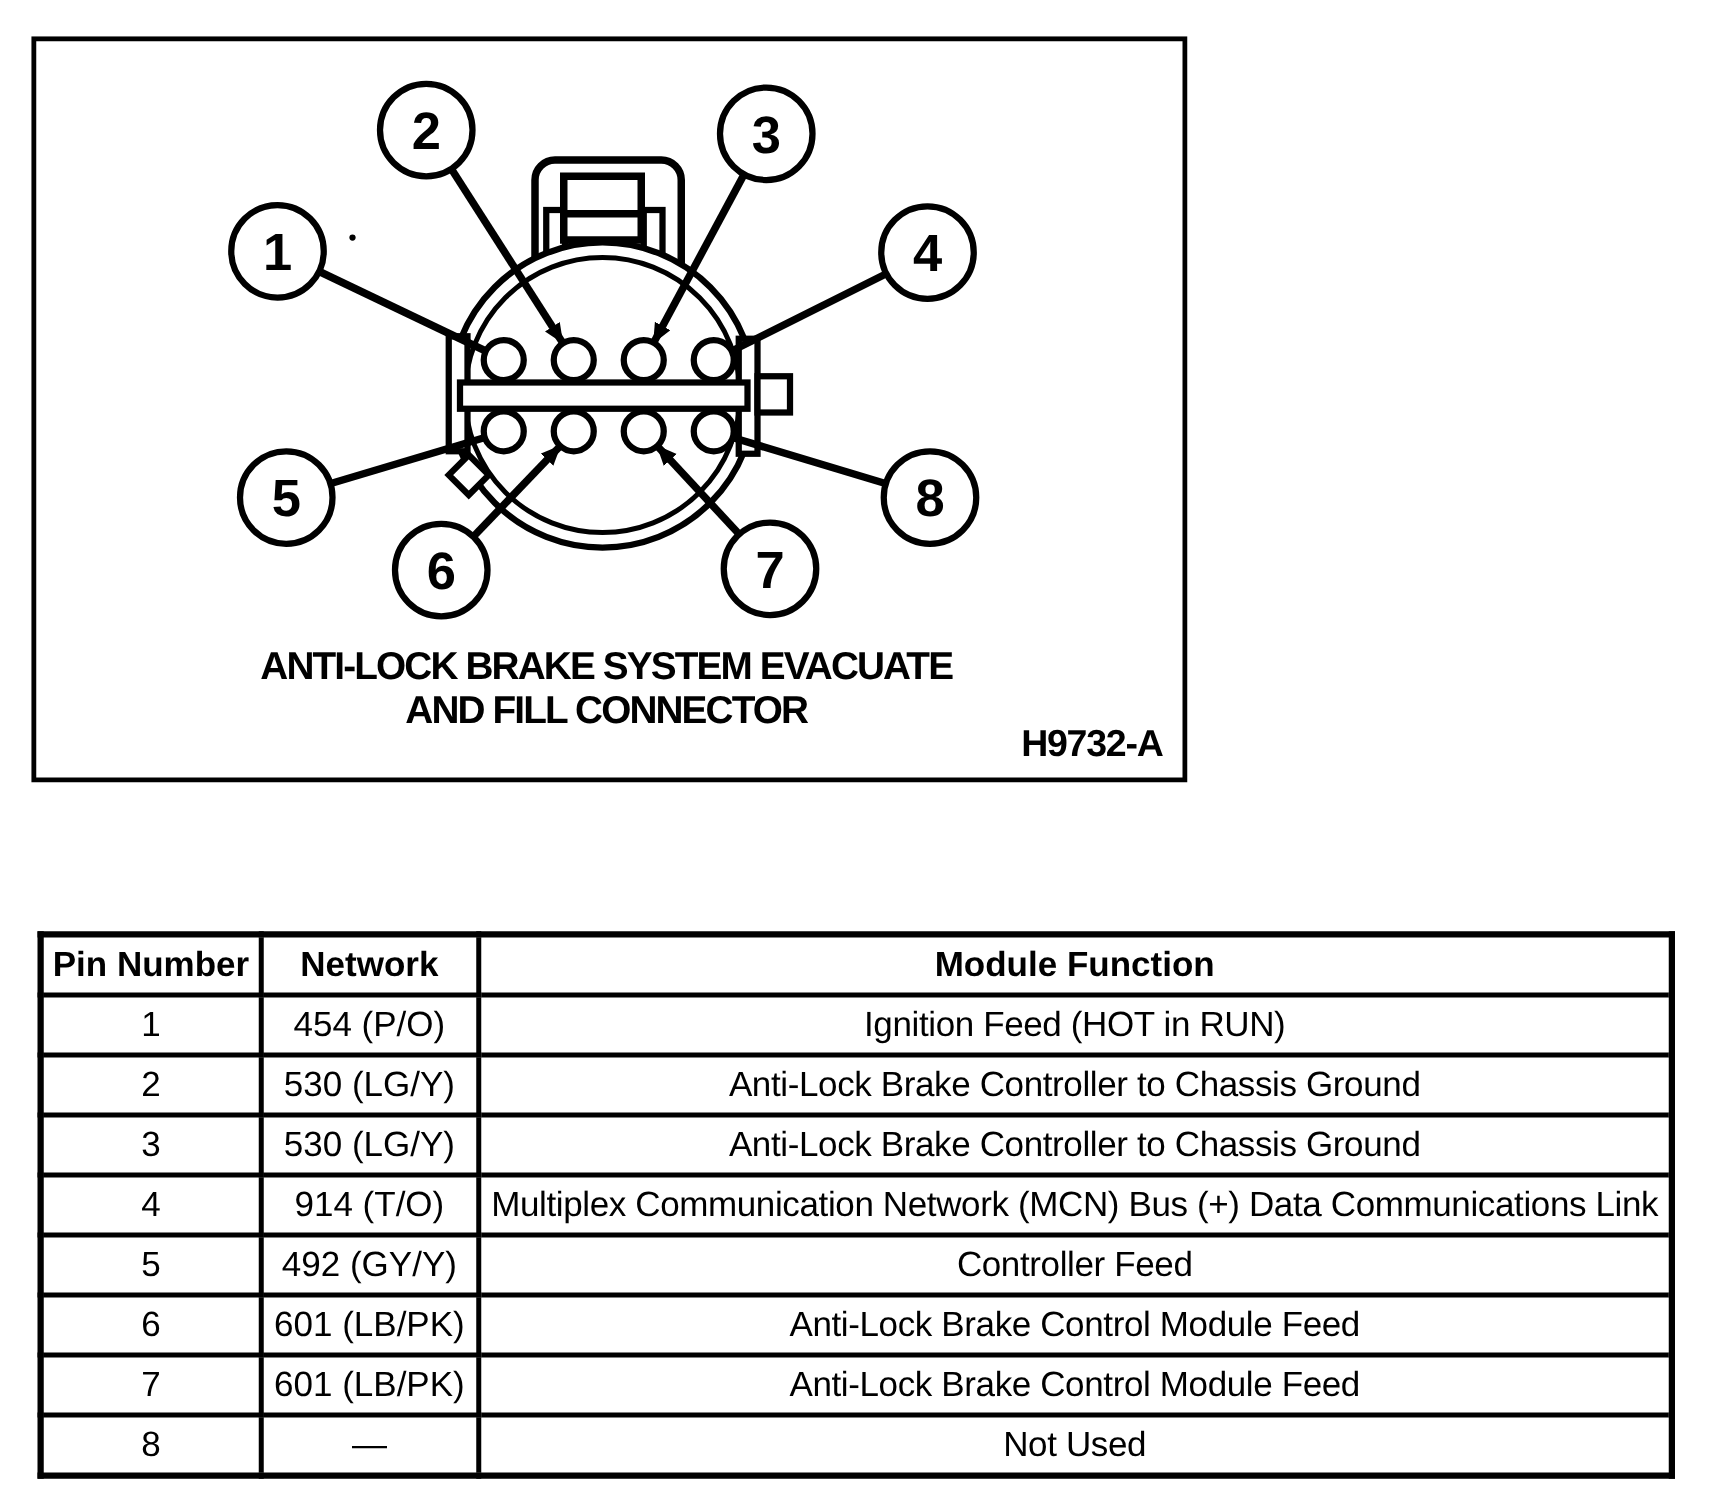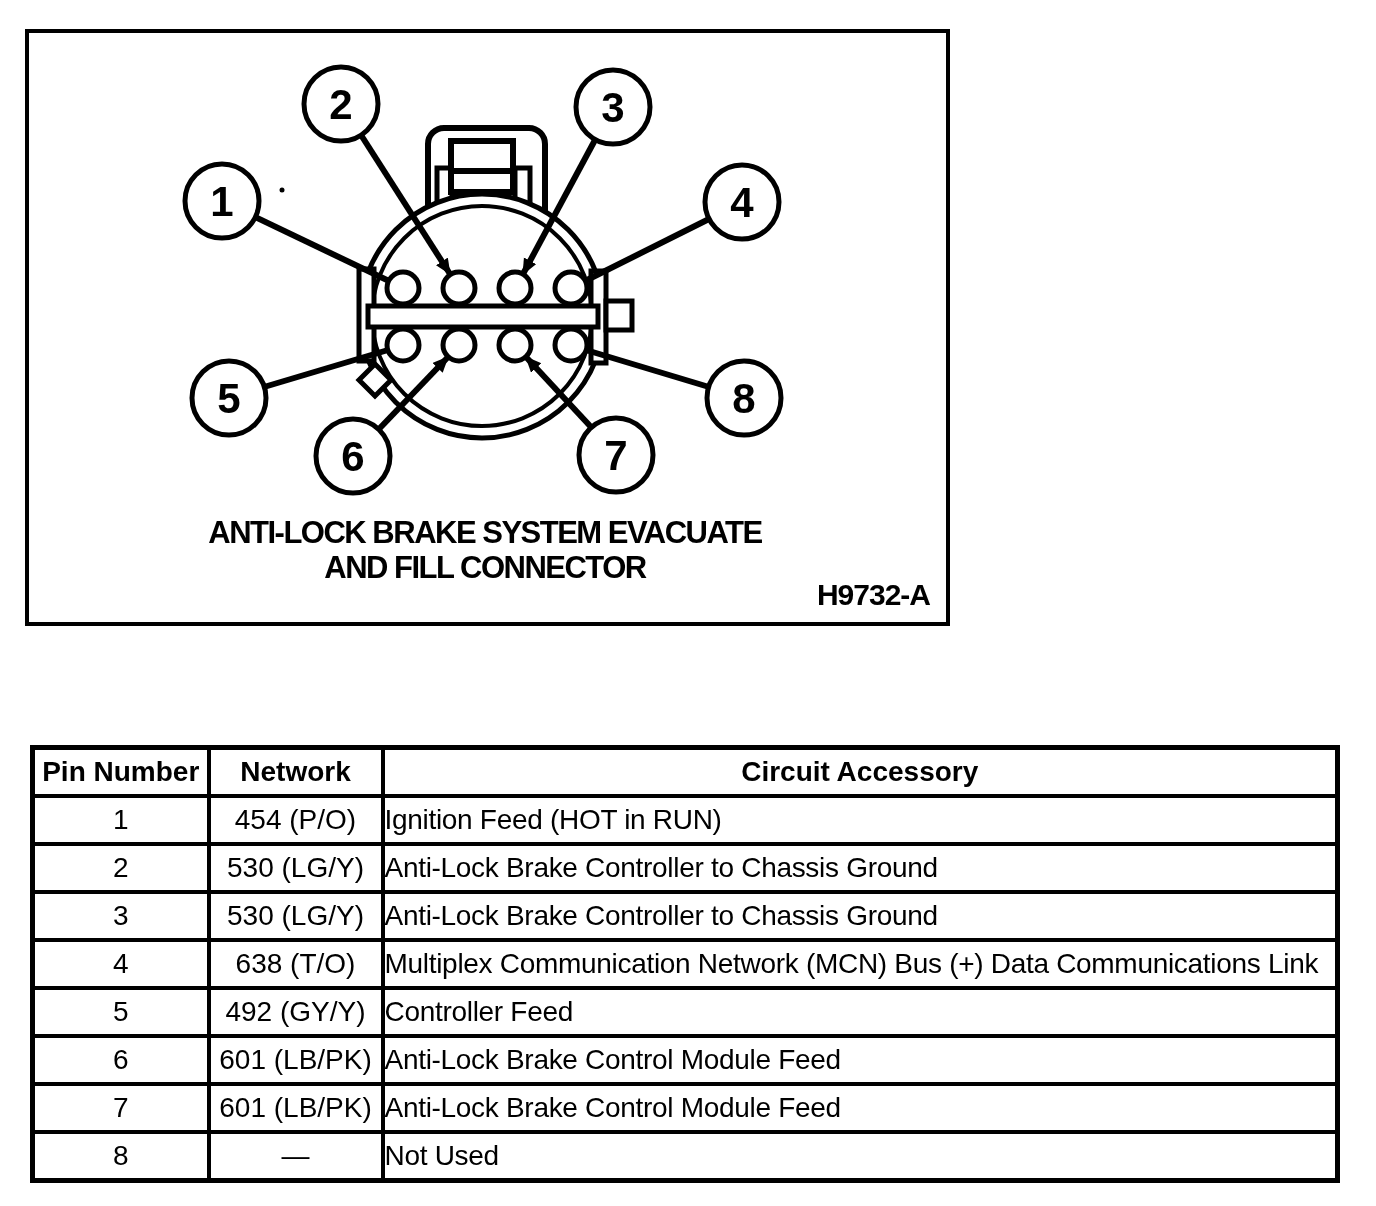"Circuit Accessory" th { text: Circuit Accessory -> Module Function }
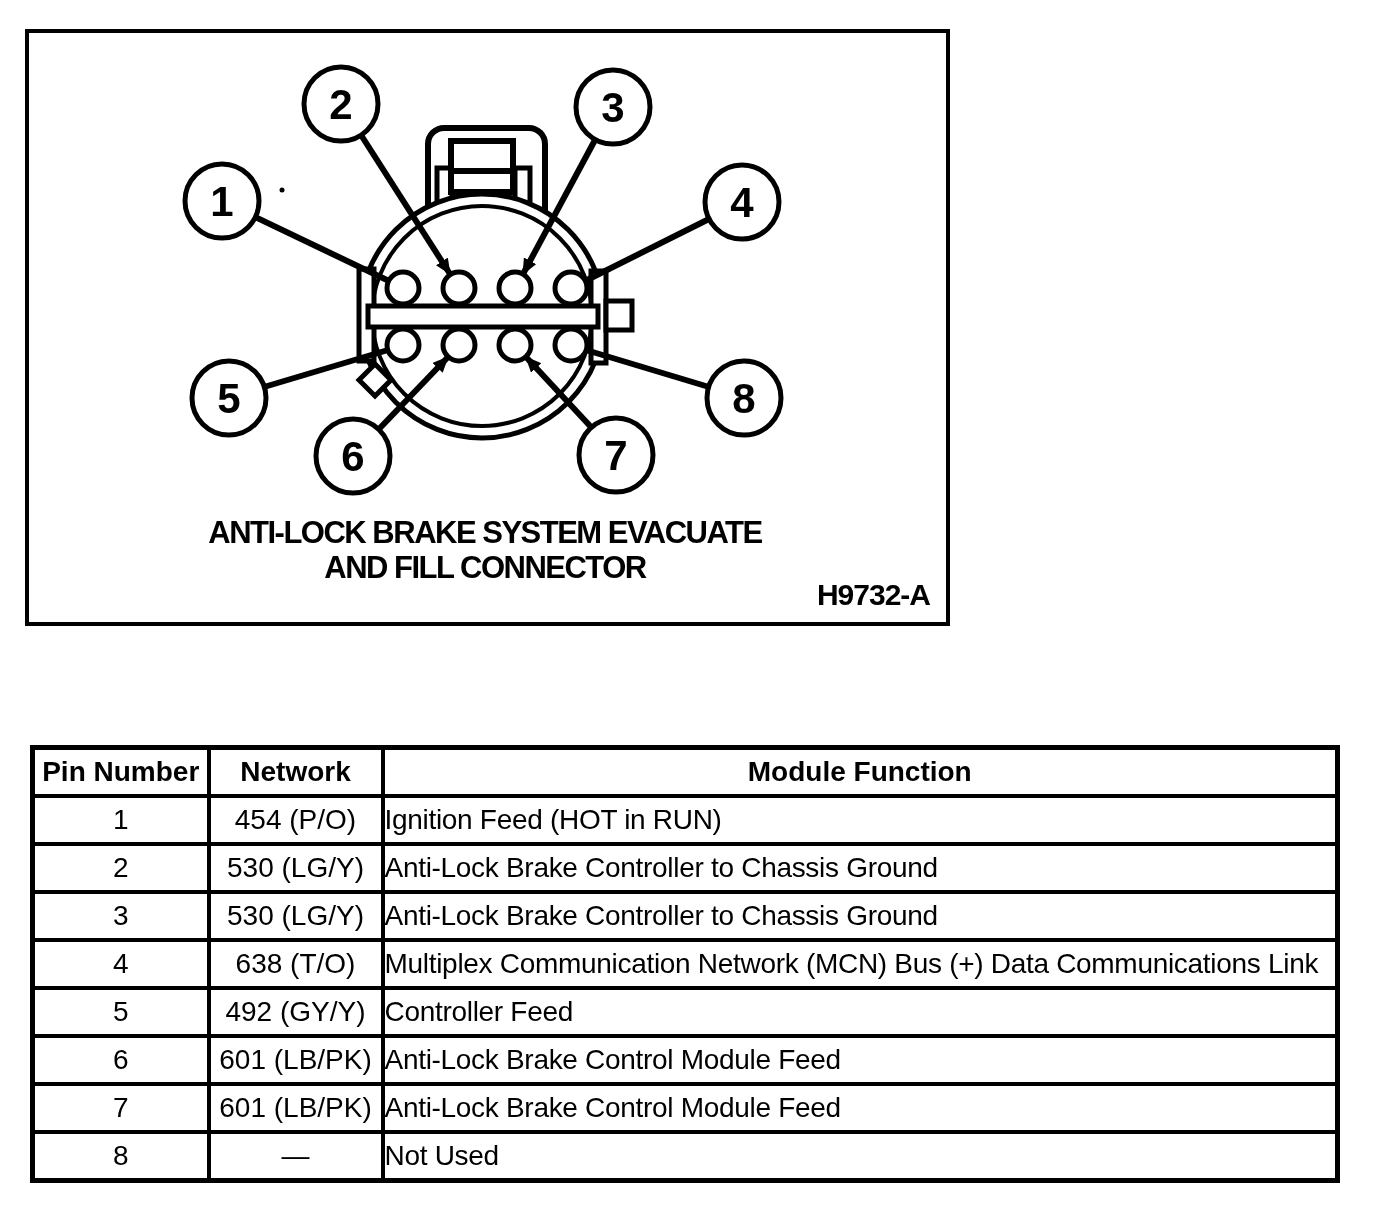"Ignition Feed (HOT in RUN)" td.c3 { text-align: left -> center }
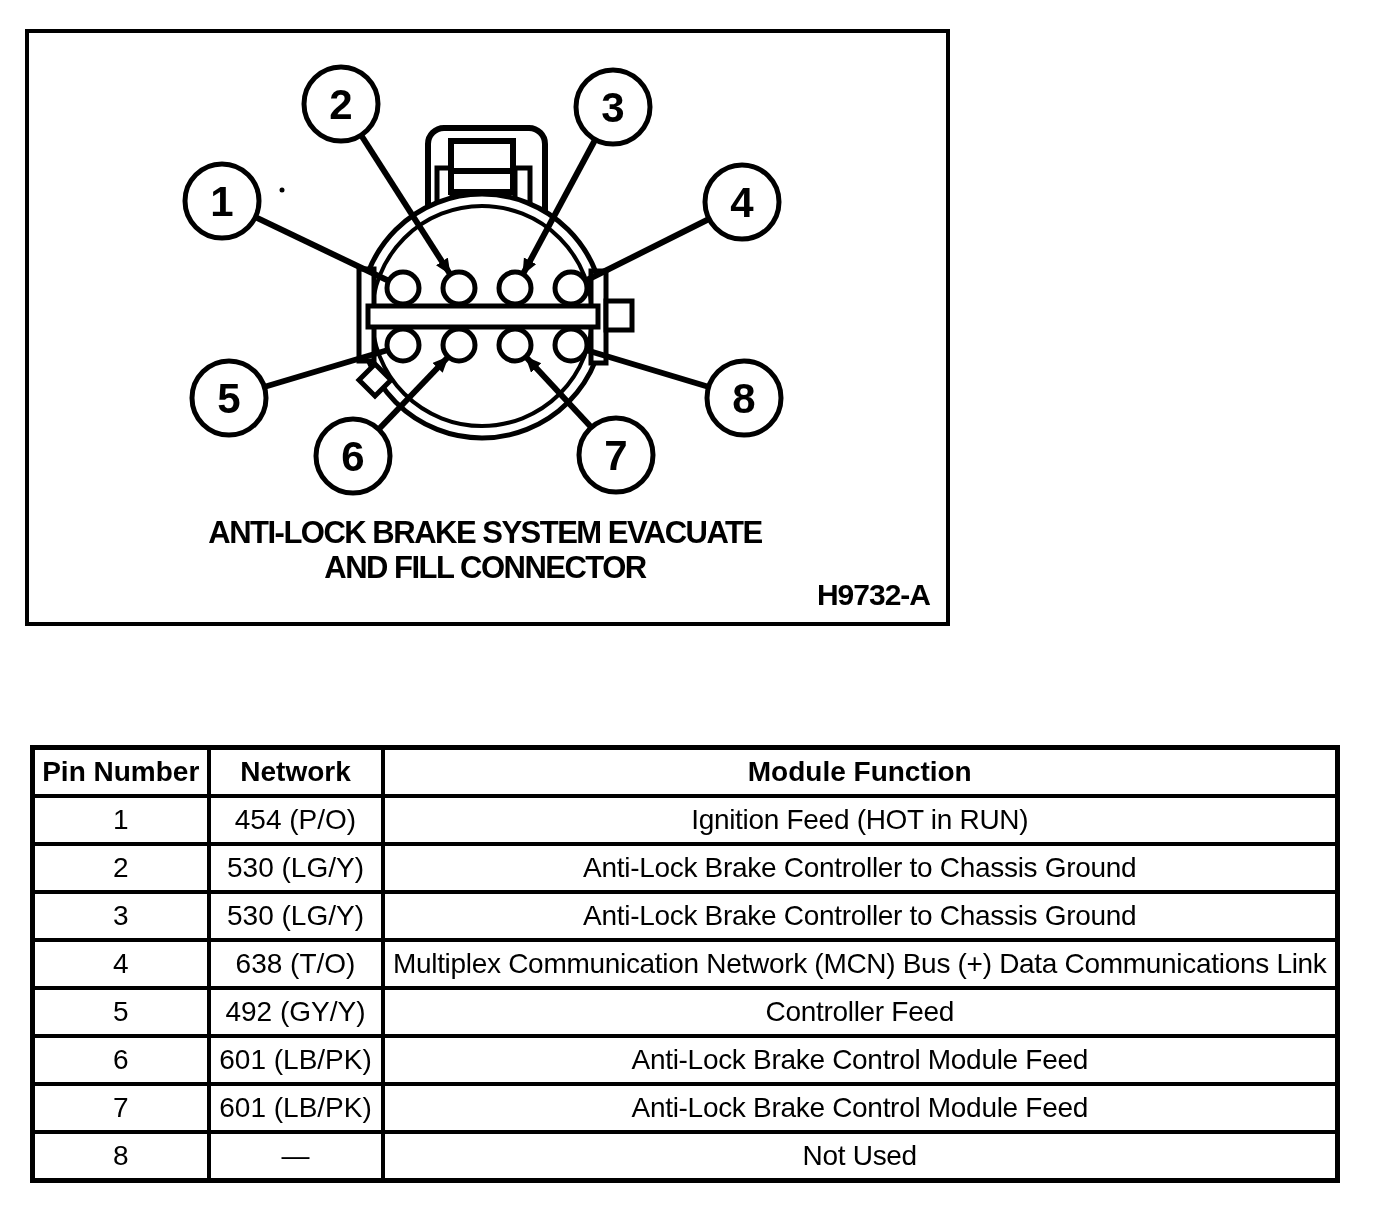"638 (T/O)" td.c2 { text: 638 -> 914 }
